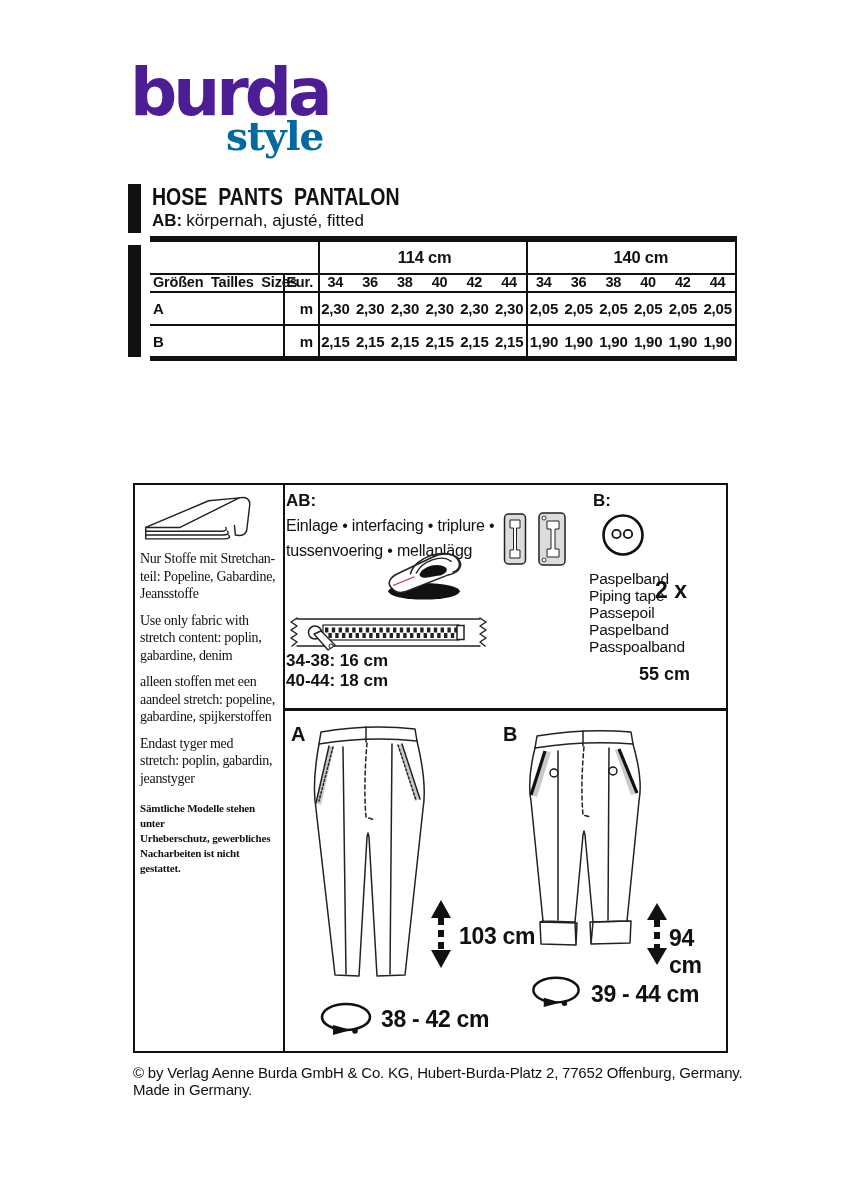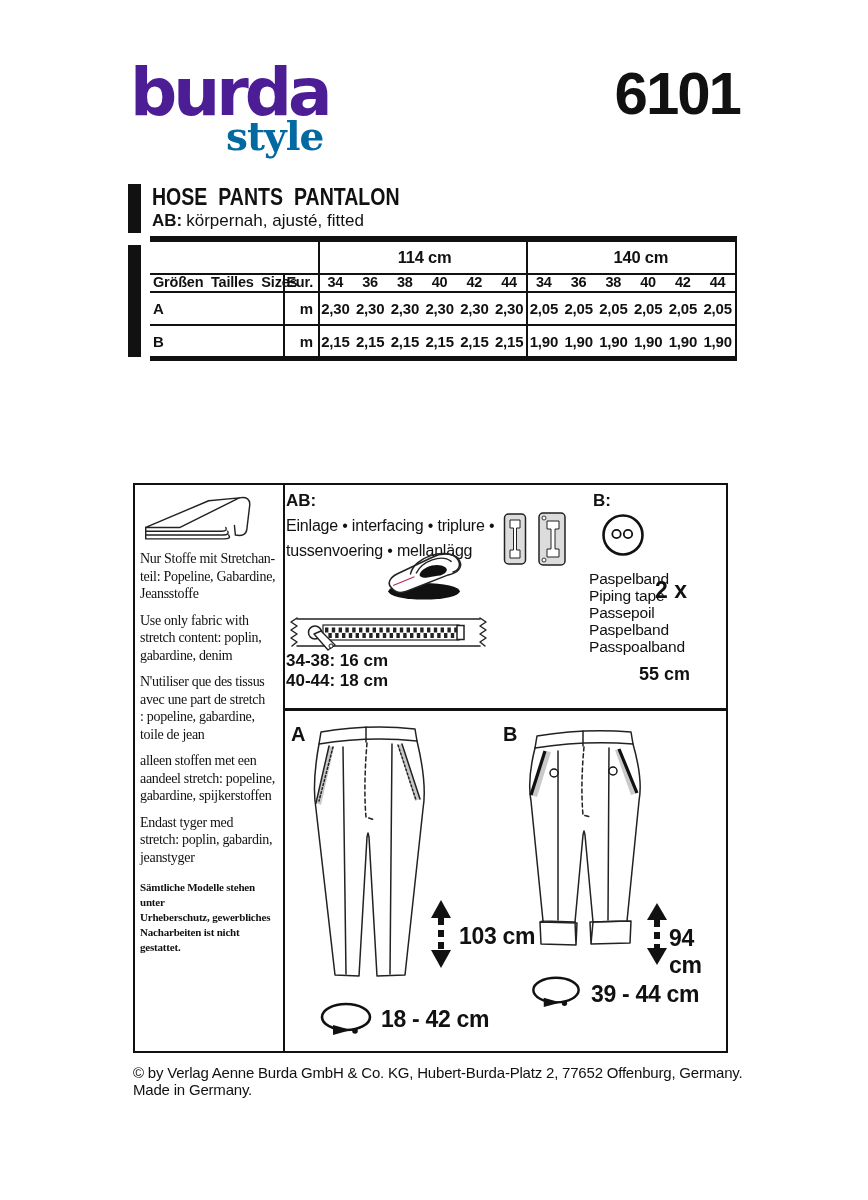"6101" div.abs { html: <div>6101</div> -> none }
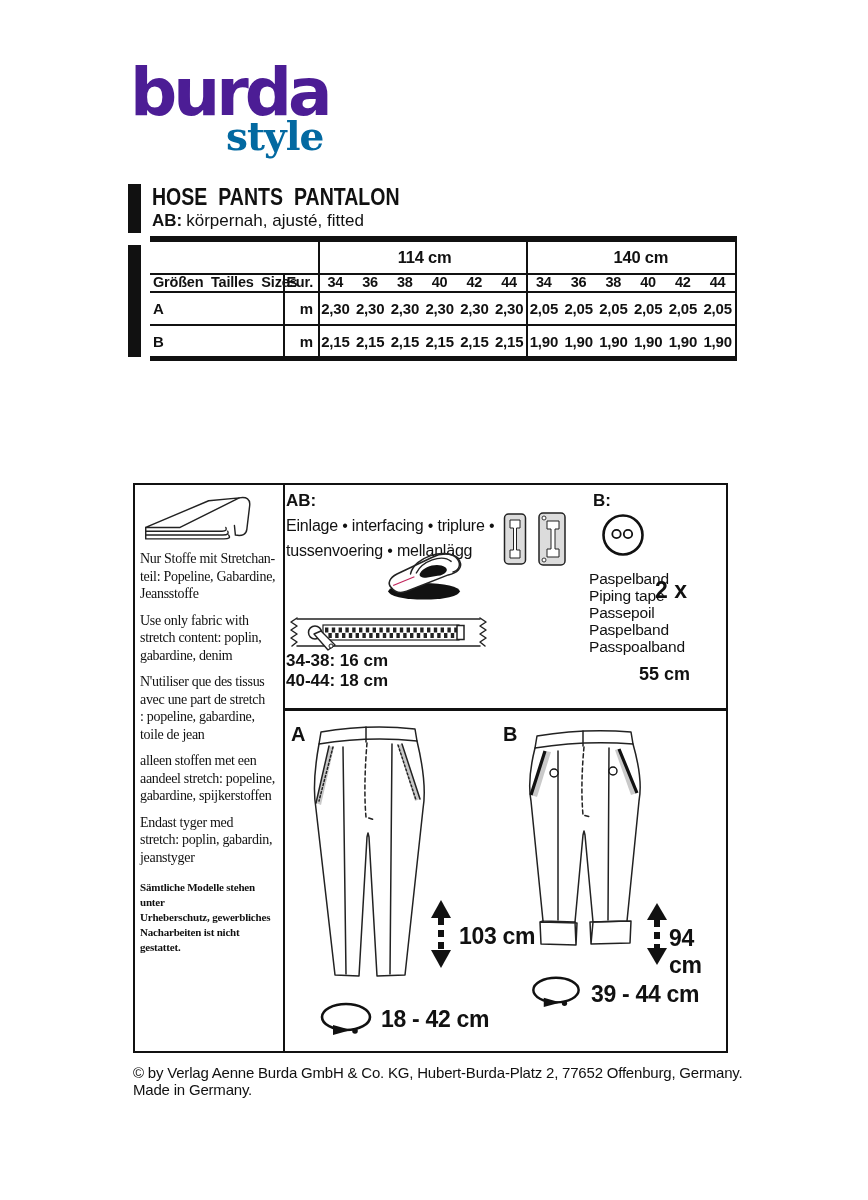"N'utiliser que des tissus" p { html: <p>N'utiliser que des tissus avec une part de stretch : popeline, gabardine, toile de jean</p> -> none }
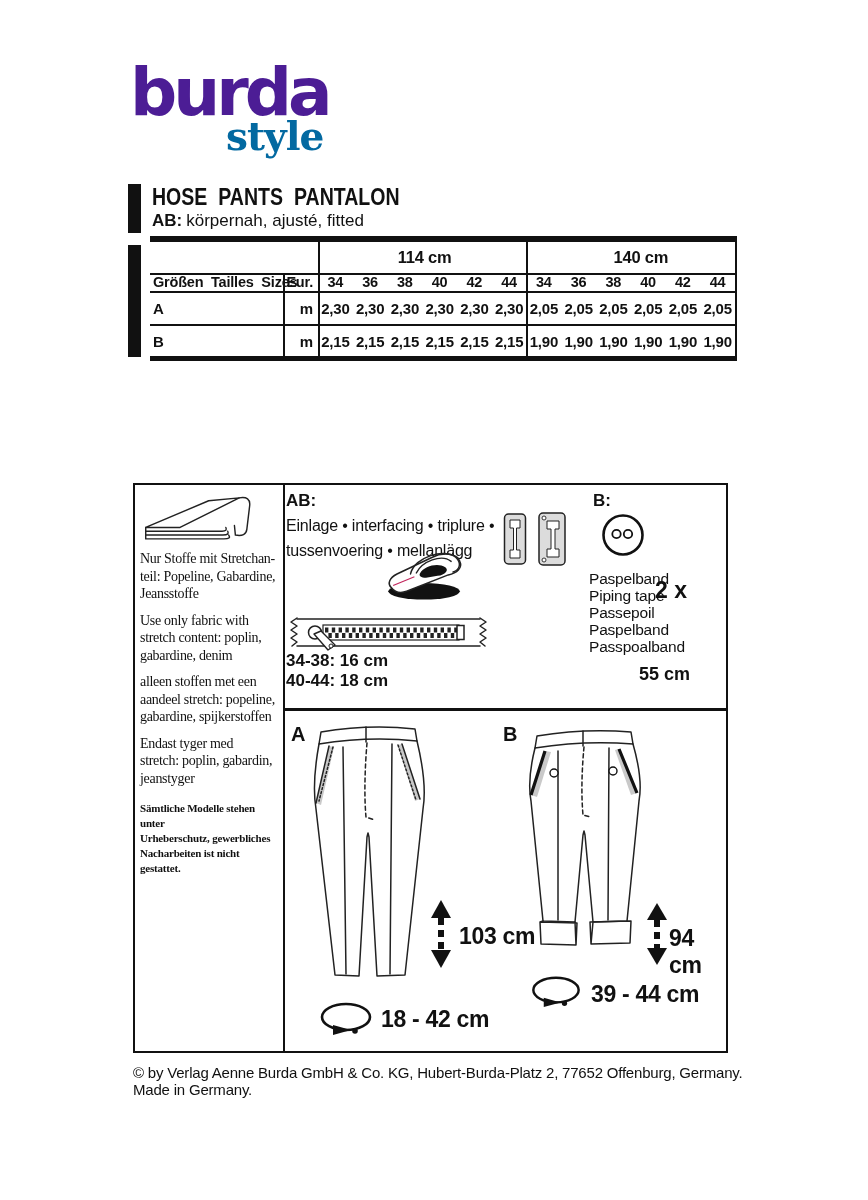"18 - 42 cm" div.abs { text: 18 -> 38 }
